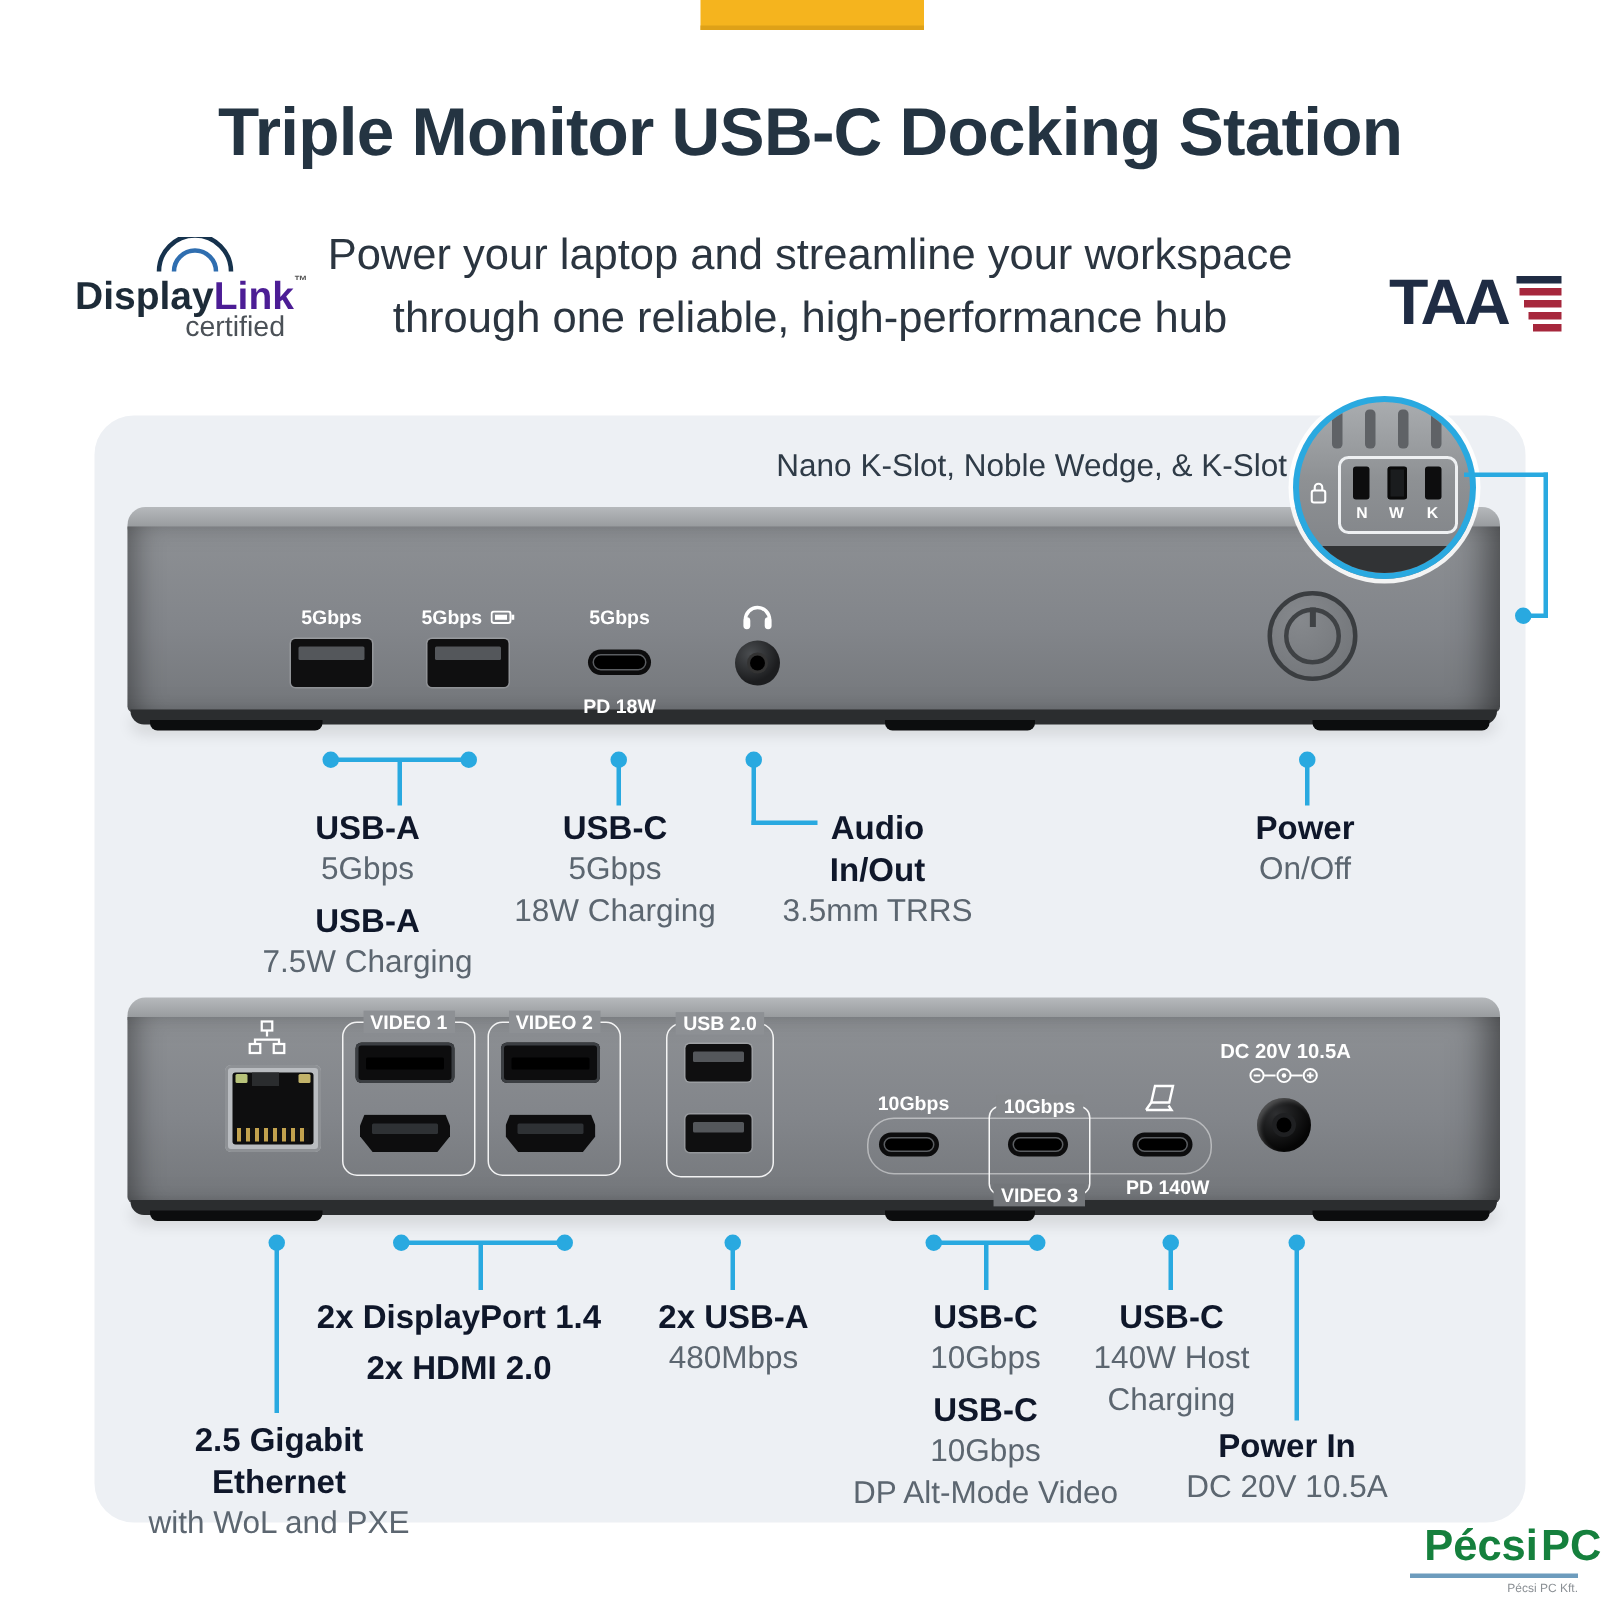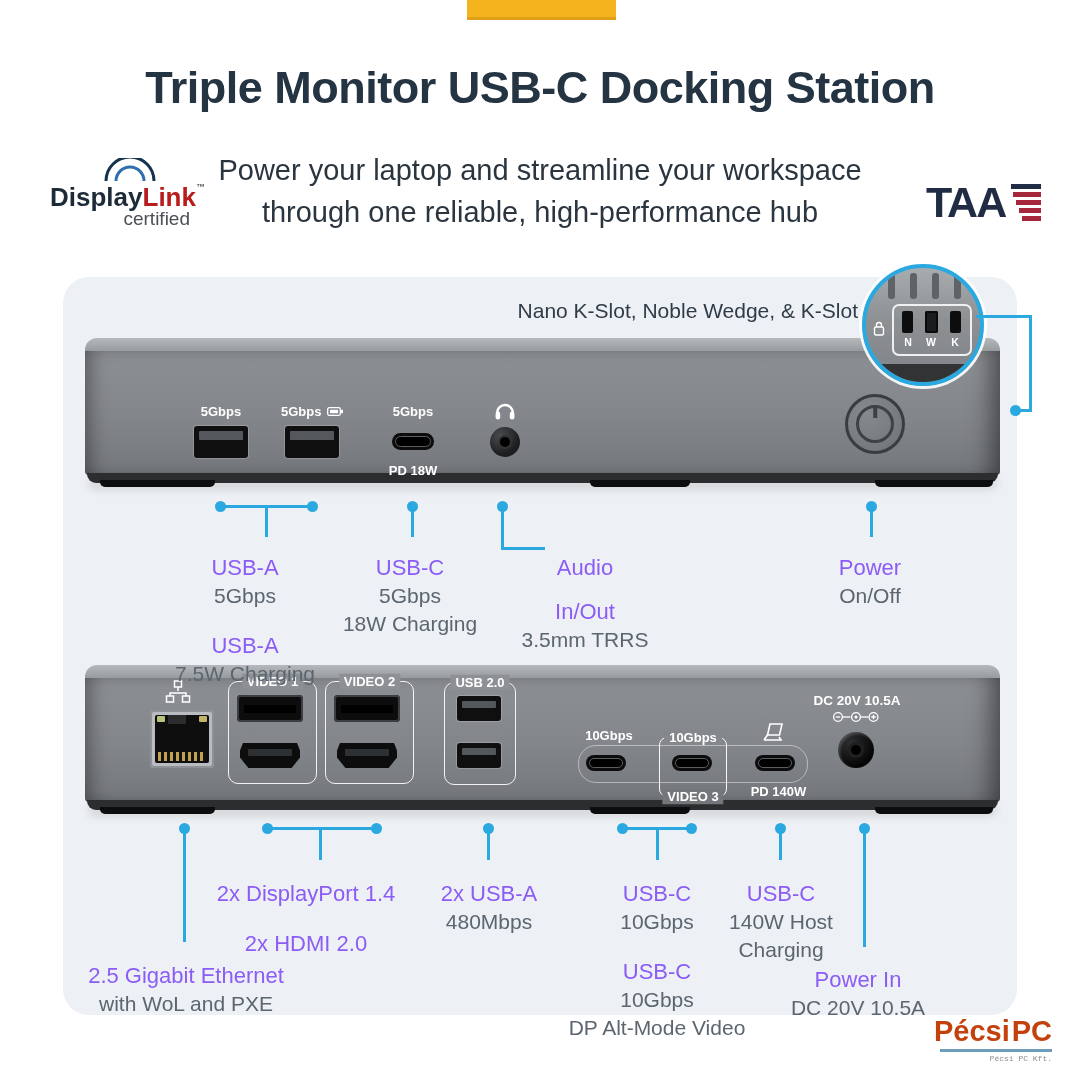"Link" #dl-text .l { color: #b91c1c -> #4c1d95 }
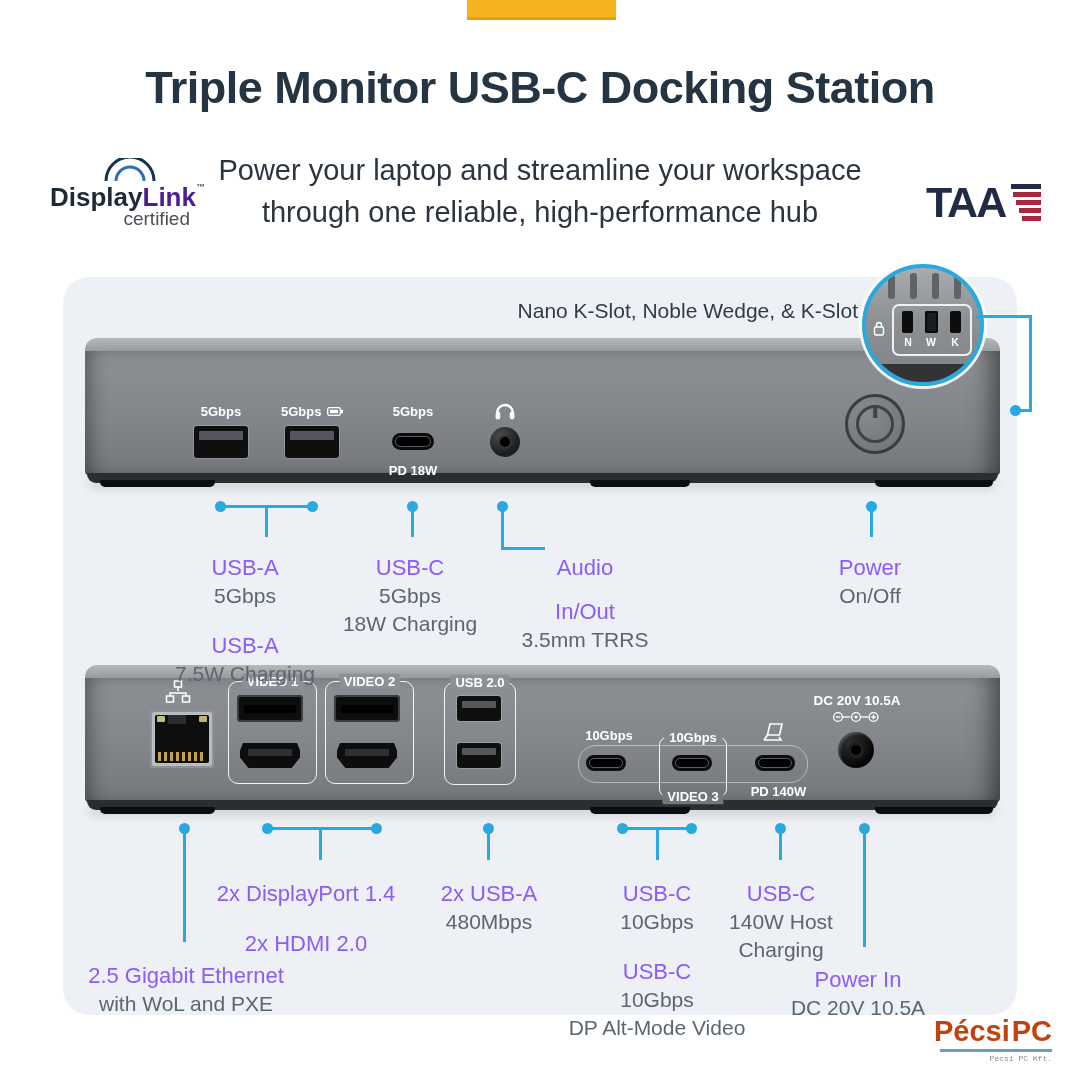"USB-A" .co-t { color: #8b5cf6 -> #0f172a; font-weight: normal -> bold; margin-top: 16px -> none }
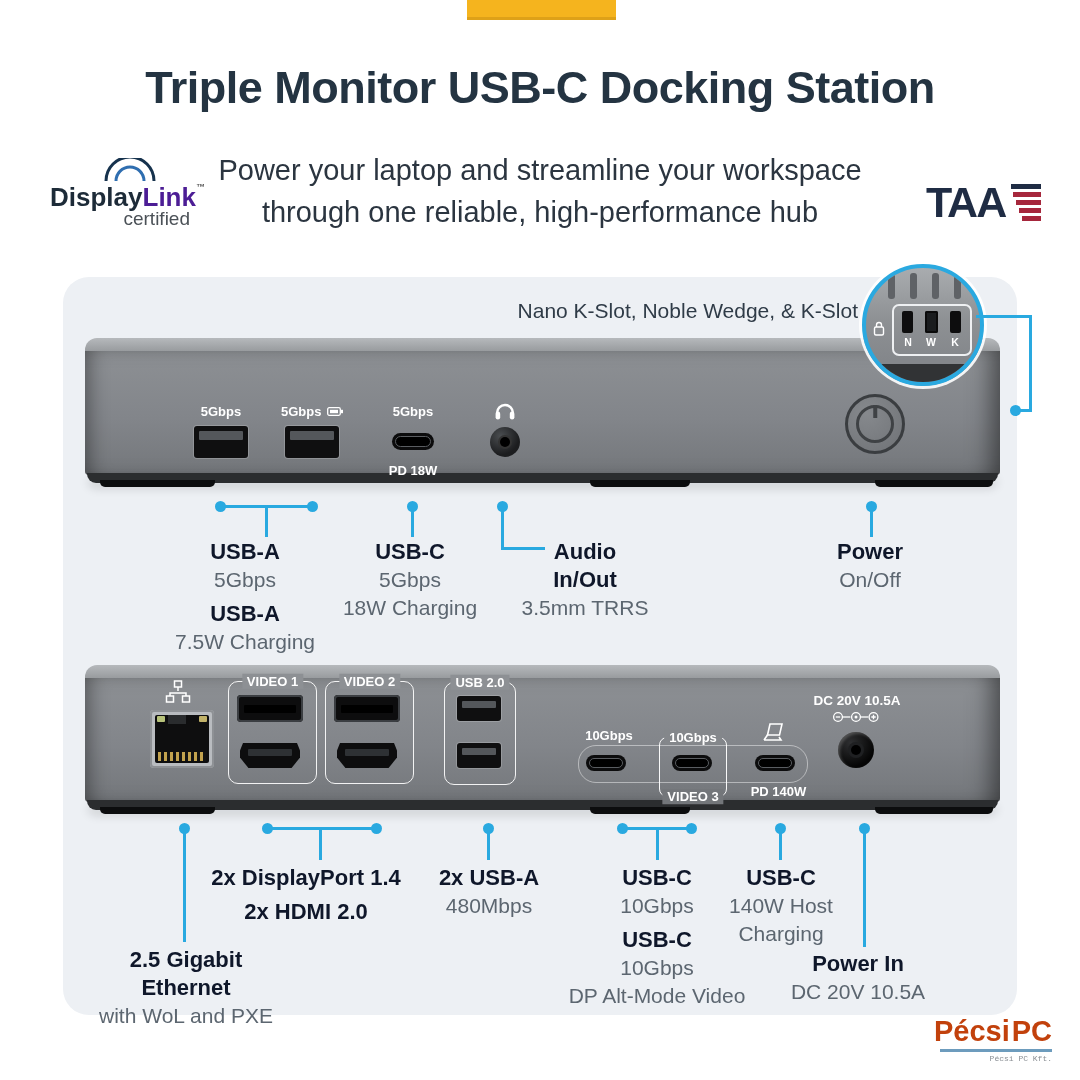"Pécsi" #wm-row { color: #c2410c -> #15803d; justify-content: flex-end -> center }
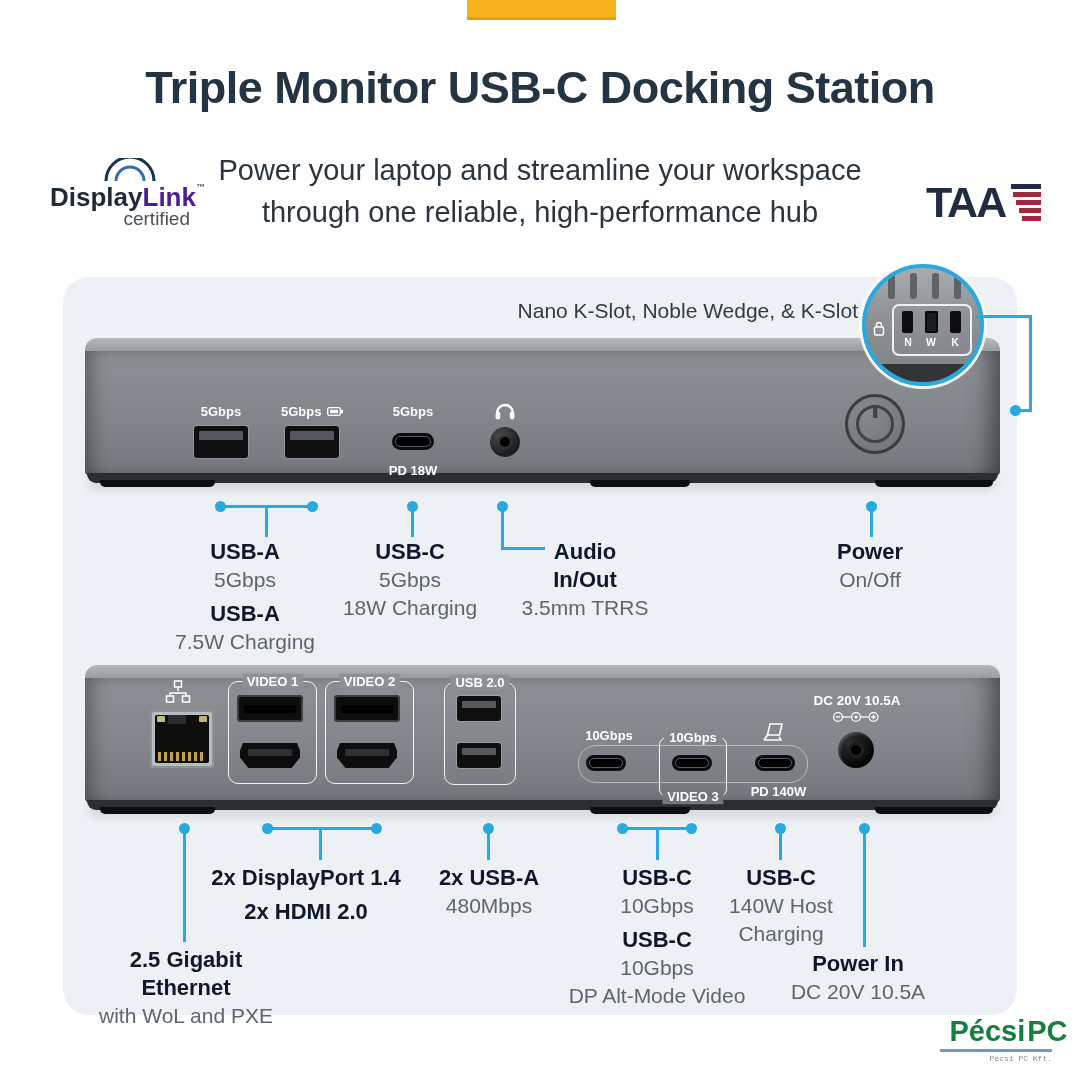"Pécsi PC Kft." #wm-sub { font-family: Liberation Mono, monospace -> none }
